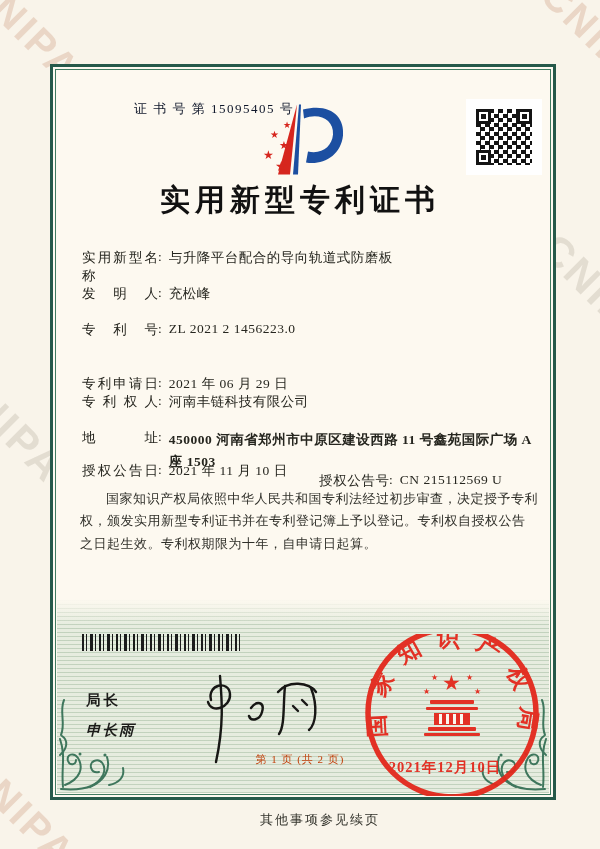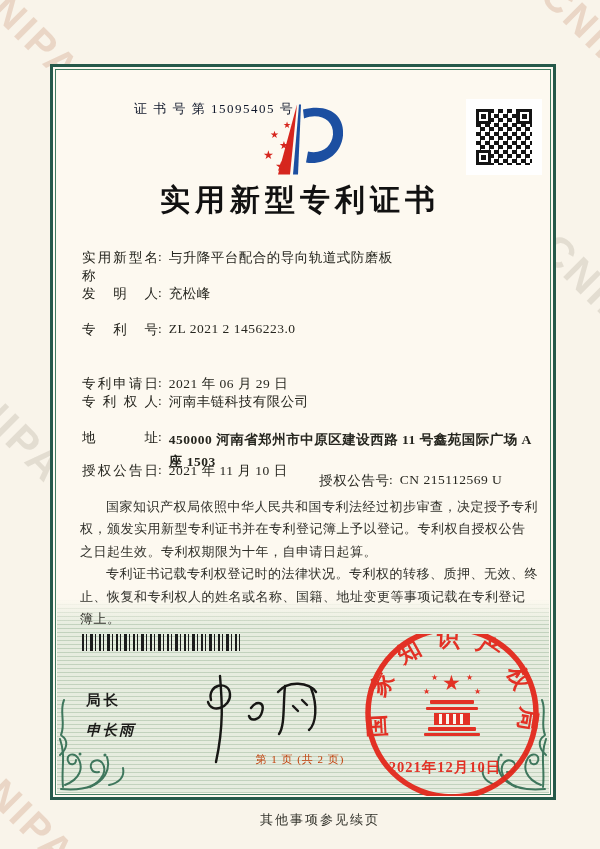"国家知识产权局依照中华人民共和国专利法经过初步审查，决定授予专利权，颁发实用新型" .body-text { margin-top: 8px -> none }
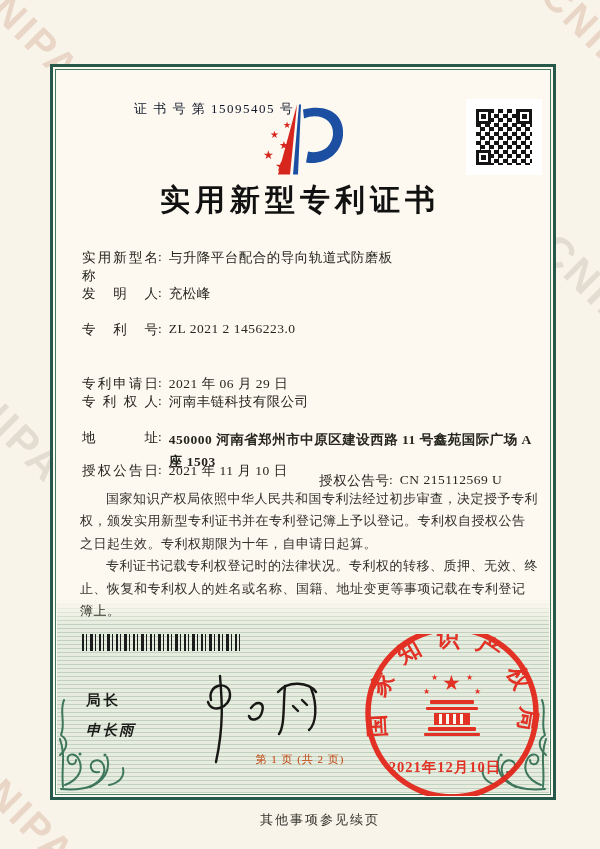"专利证书记载专利权登记时的法律状况。专利权的转移、质押、无效、终止、恢复和专利权" p { html: <p>专利证书记载专利权登记时的法律状况。专利权的转移、质押、无效、终止、恢复和专利权人的姓名或名称、国籍、地址变更等事项记载在专利登记簿上。</p> -> none }
